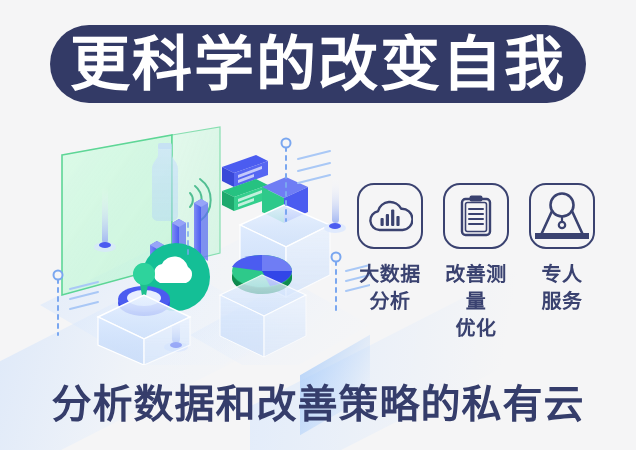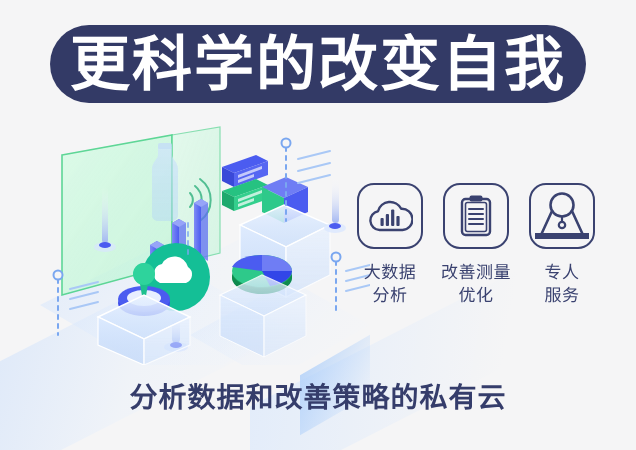"大数据" .feature-label { font-size: 17px -> 20px; font-weight: normal -> bold }
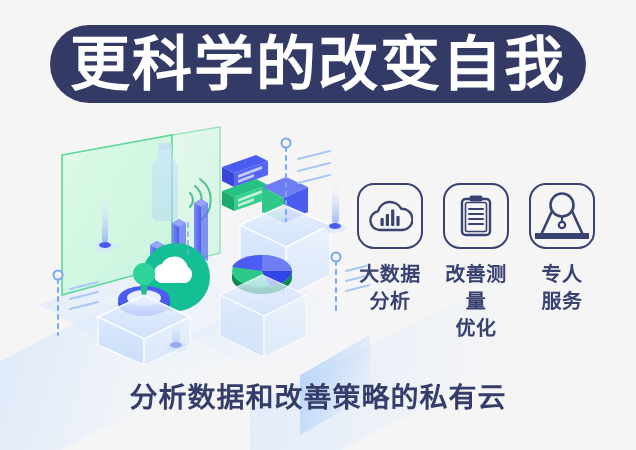"分析数据和改善策略的私有云" #footer-tagline { font-size: 28px -> 40px }
